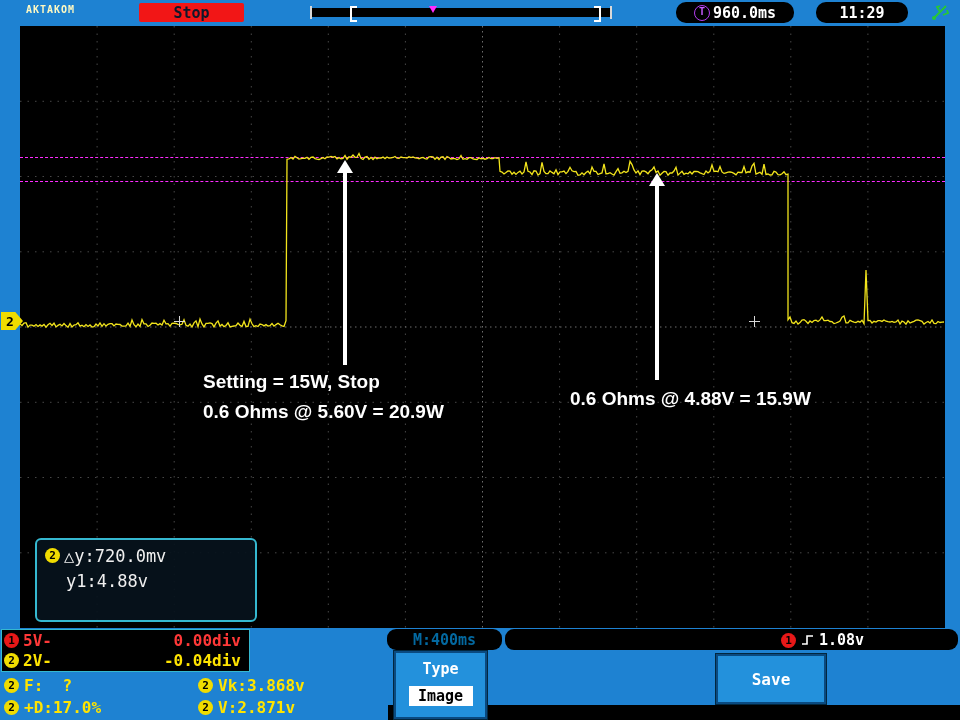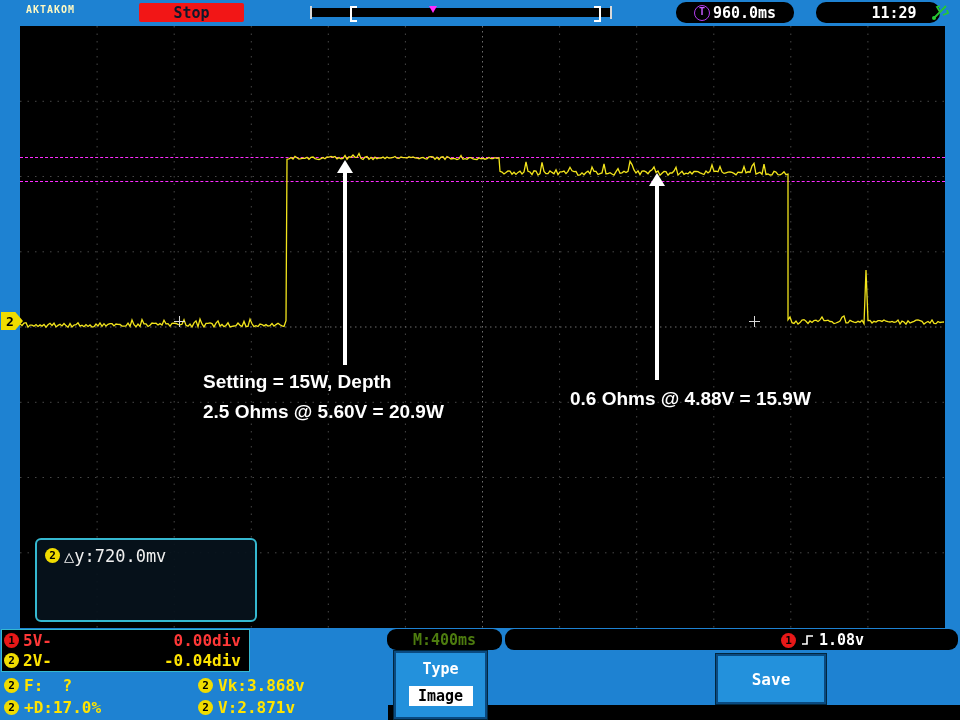"11:29" .clock { padding-left: 32px -> none }
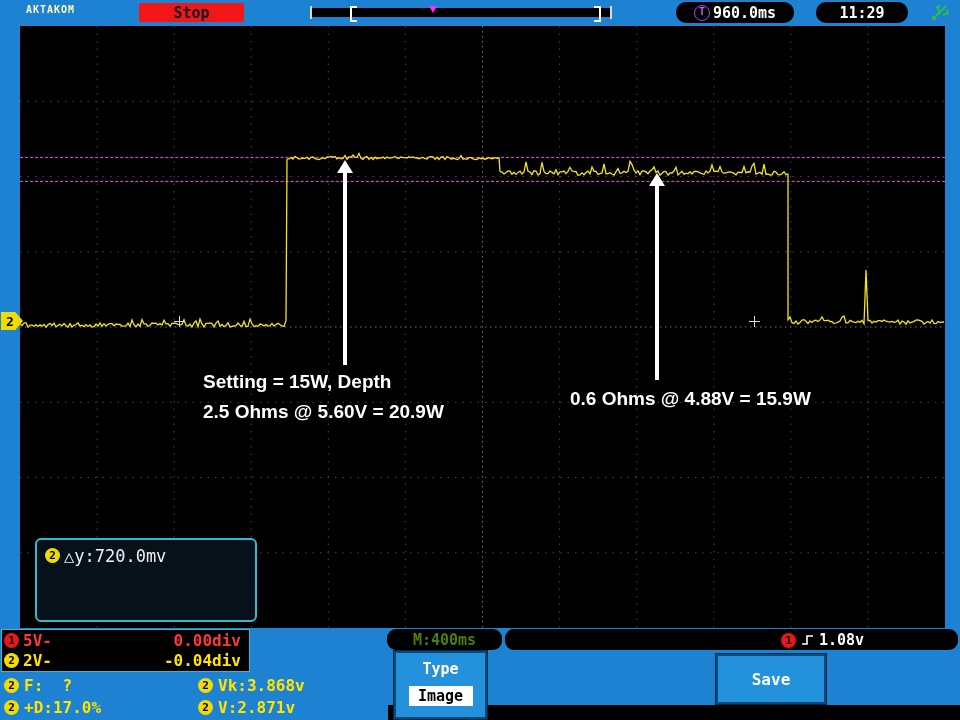"Setting = 15W, Depth" div { text: Depth -> Stop }
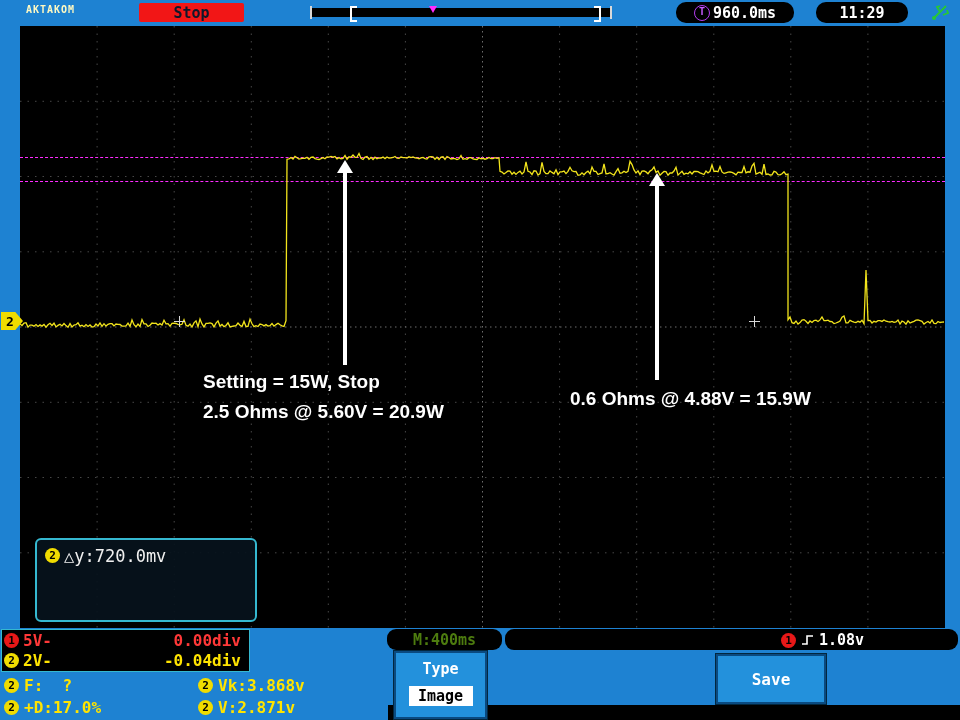"2.5 Ohms @ 5.60V =" div { text: 2.5 -> 0.6 }
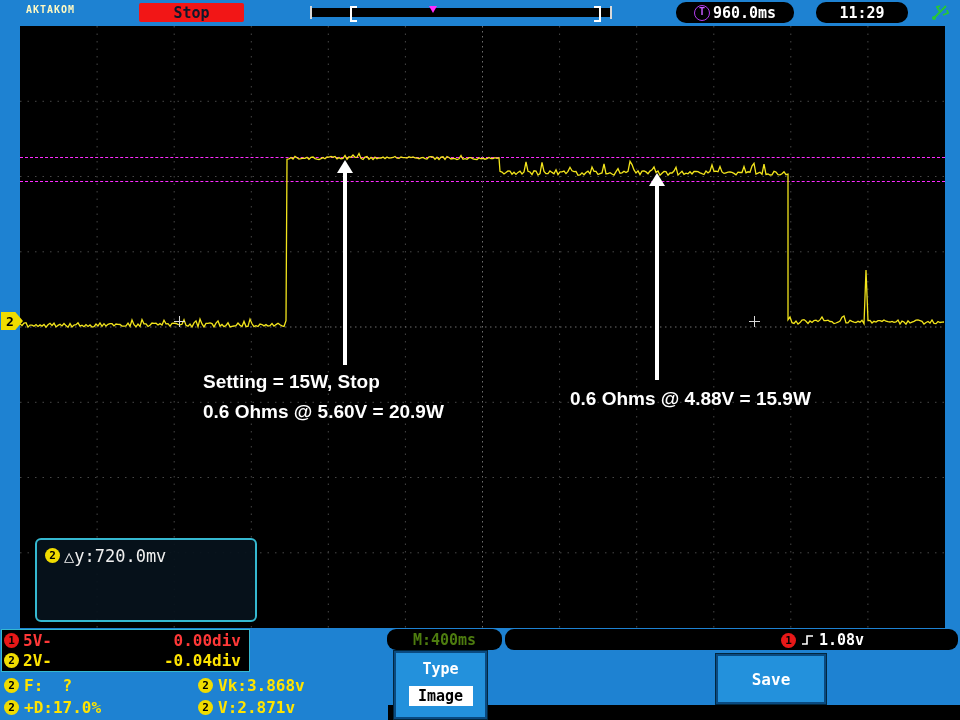"y1:4.88v" div.row { html: none -> <div> <span>y1:4.88v</span> </div> }
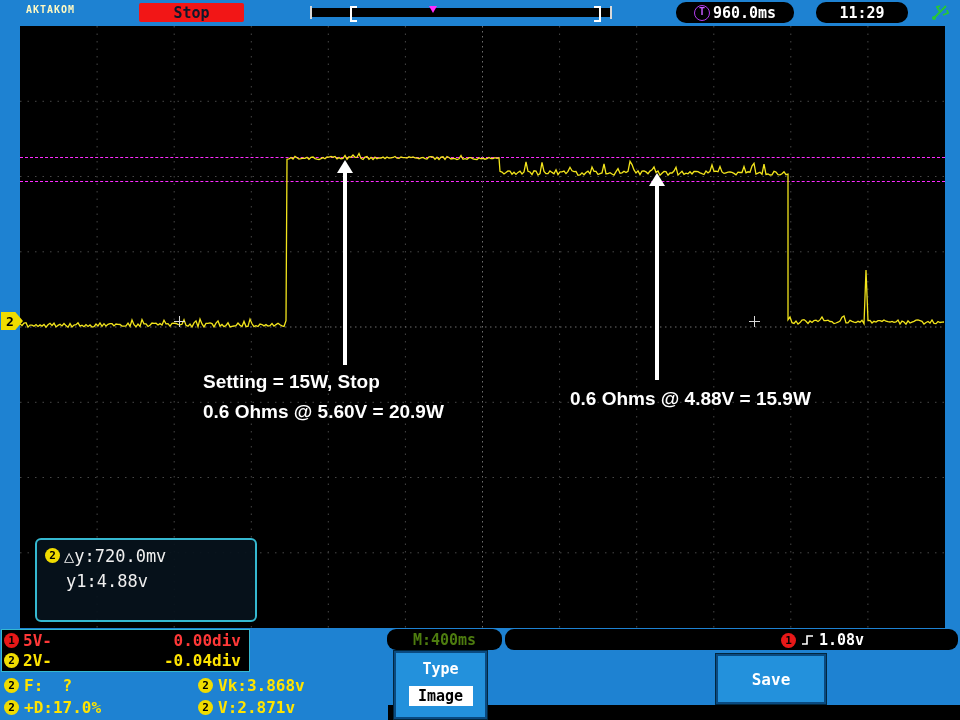"M:400ms" .mbox { color: #4d7c0f -> #0369a1 }
